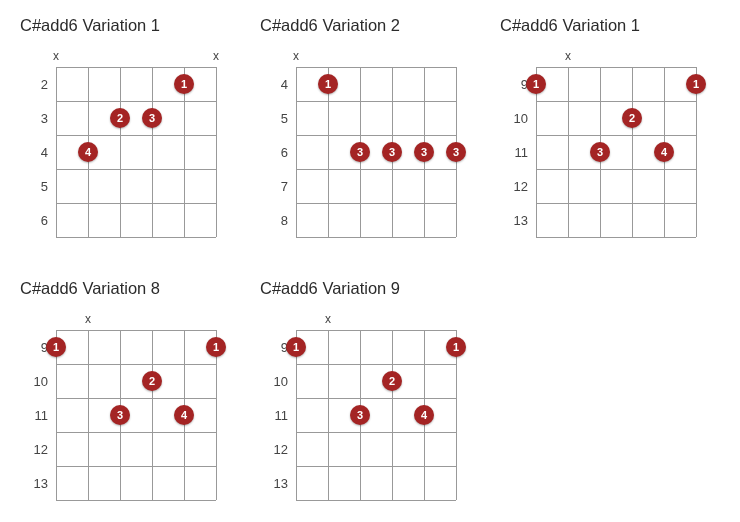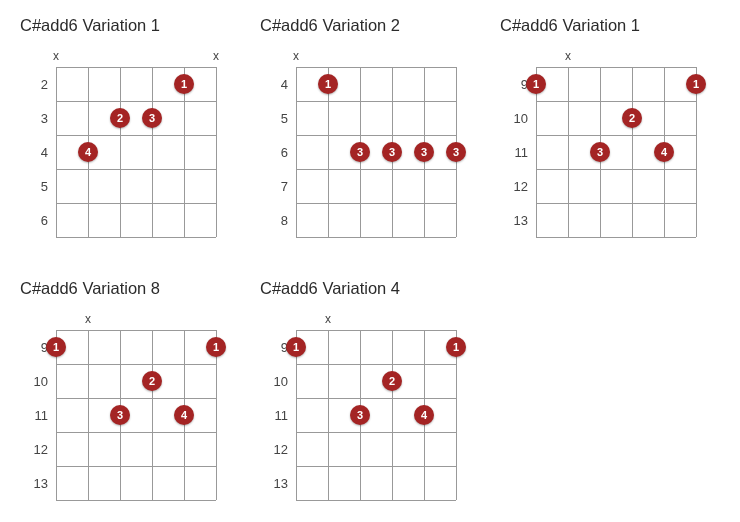"C#add6 Variation 4" div.chord-title { text: 4 -> 9 }
